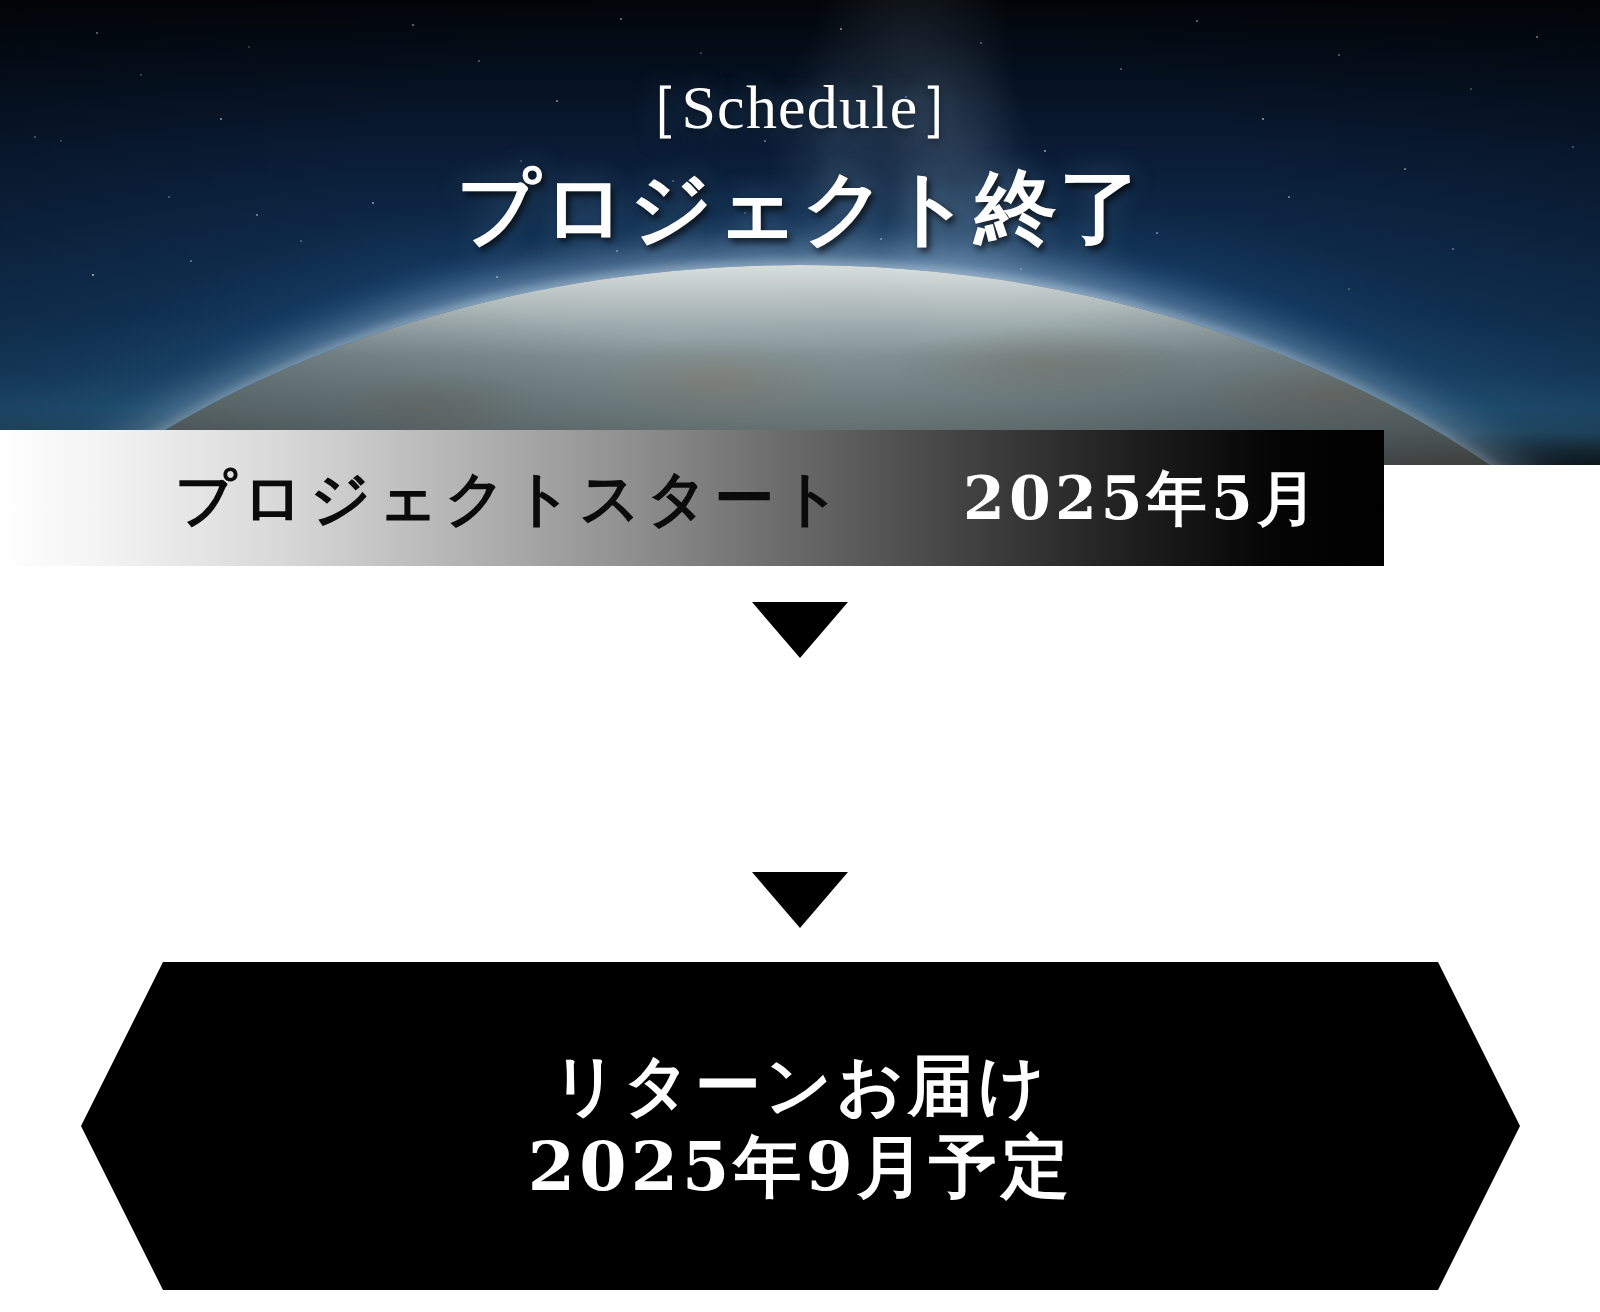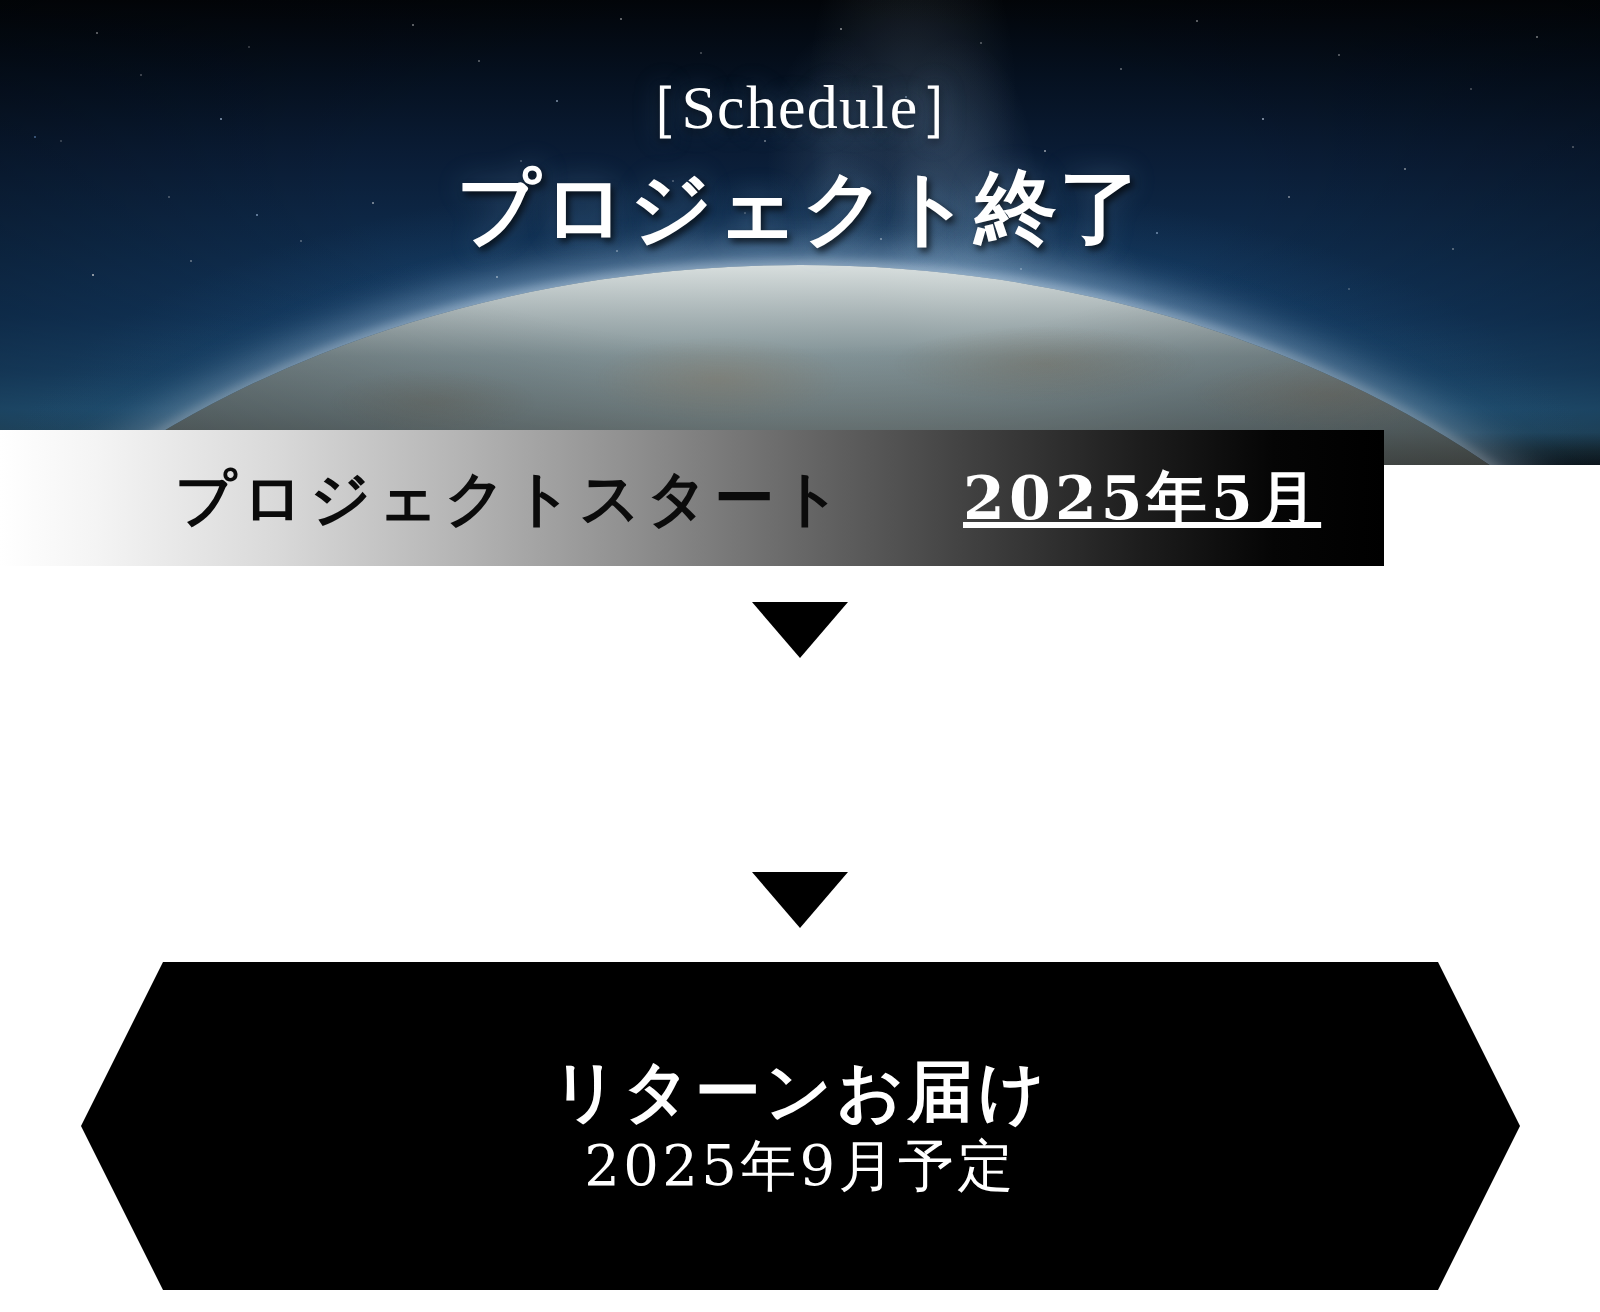"2025年5月" .bar-date { text-decoration: underline -> none }
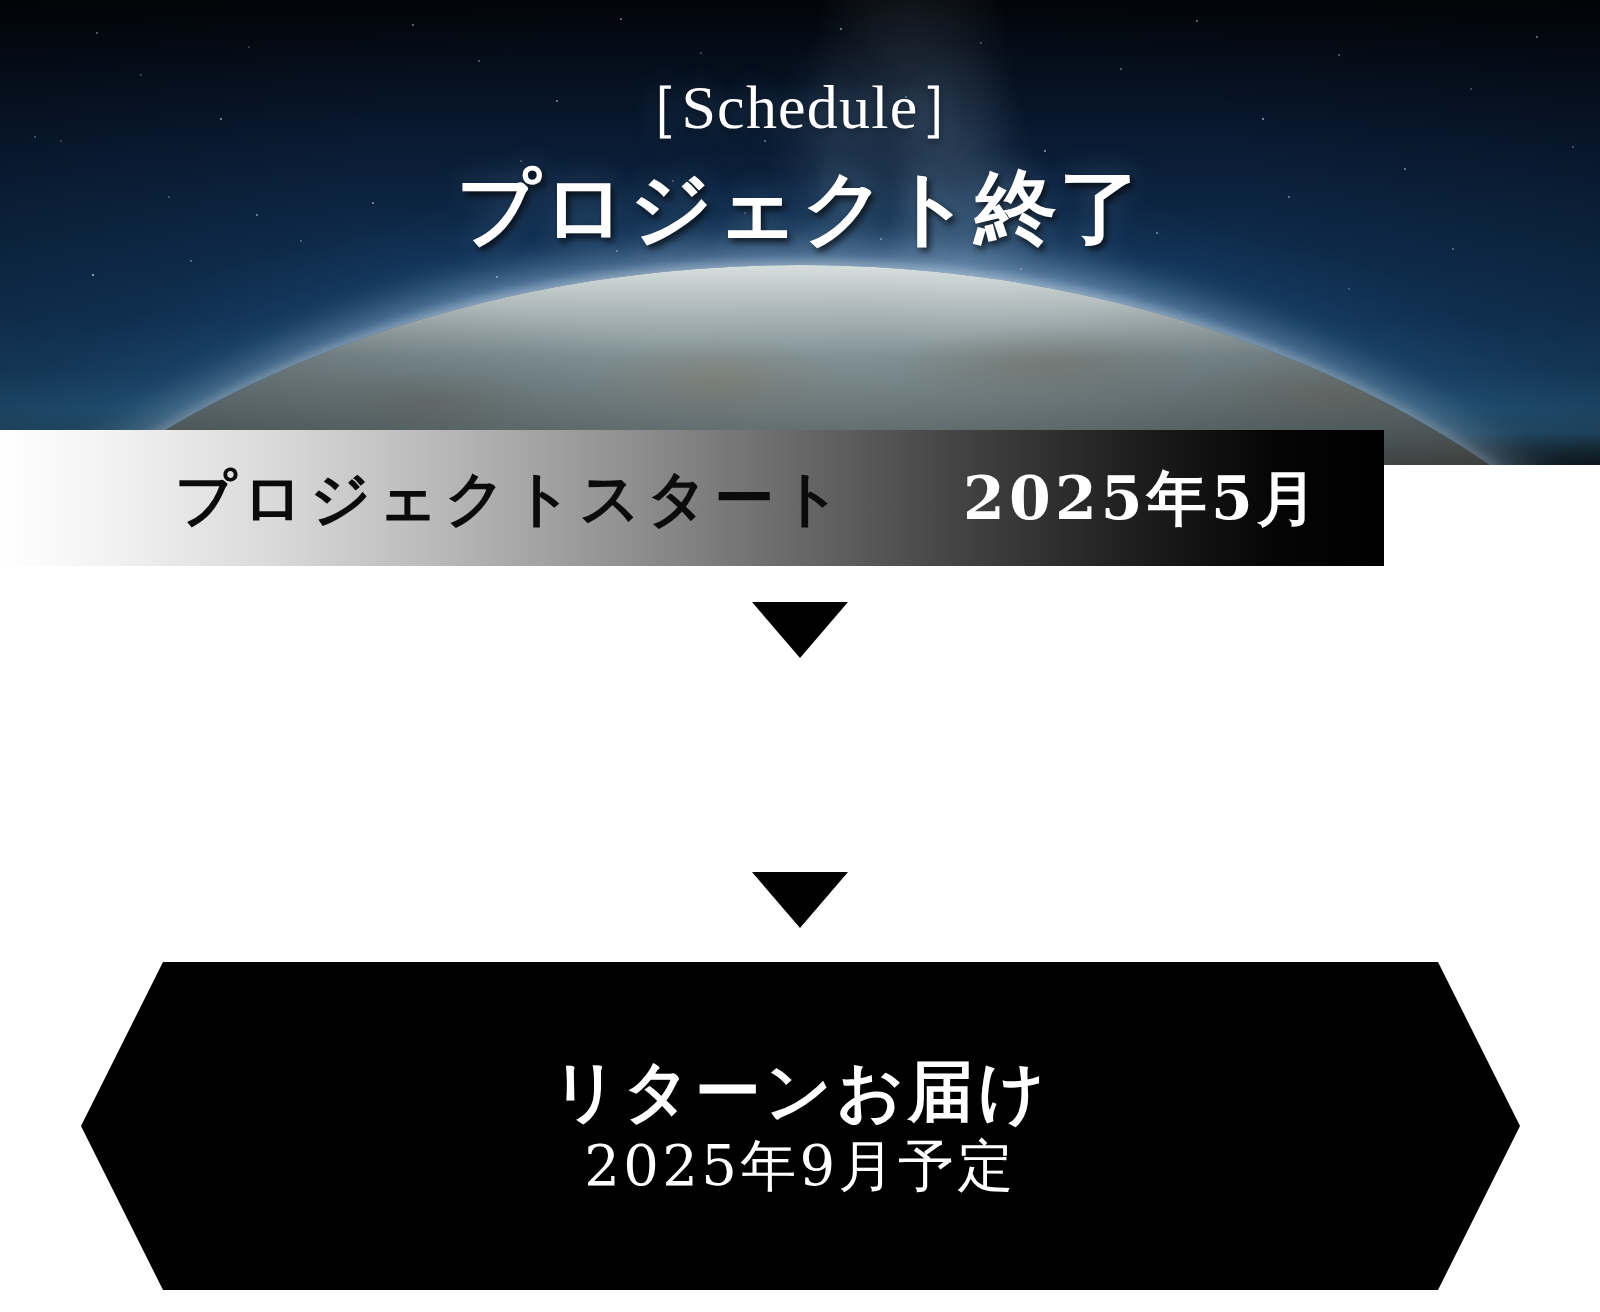"2025年9月予定" .hex-line2 { font-size: 56px -> 68px; font-weight: 400 -> 700 }
